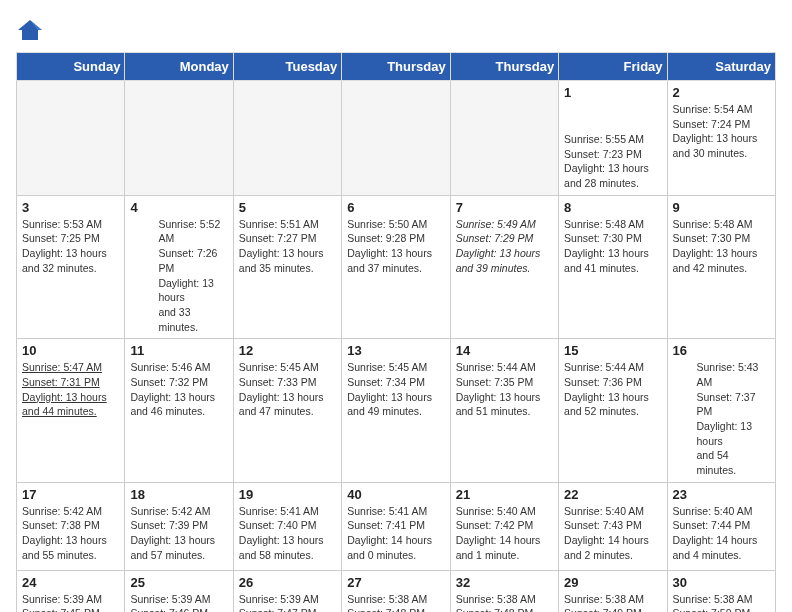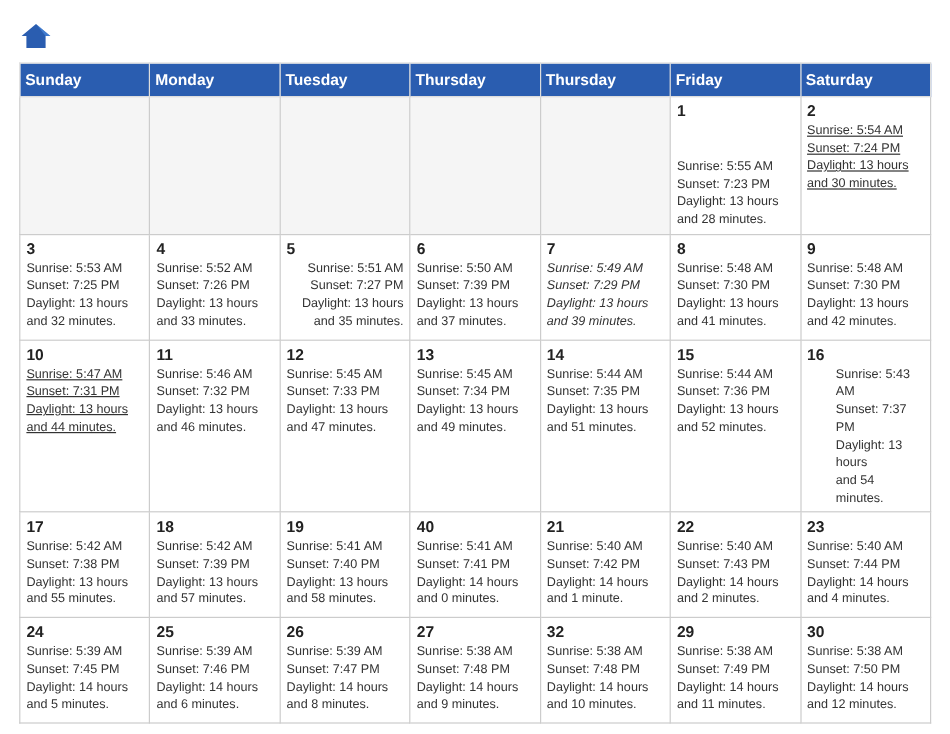"Sunday" .calendar th { text-align: left -> right }
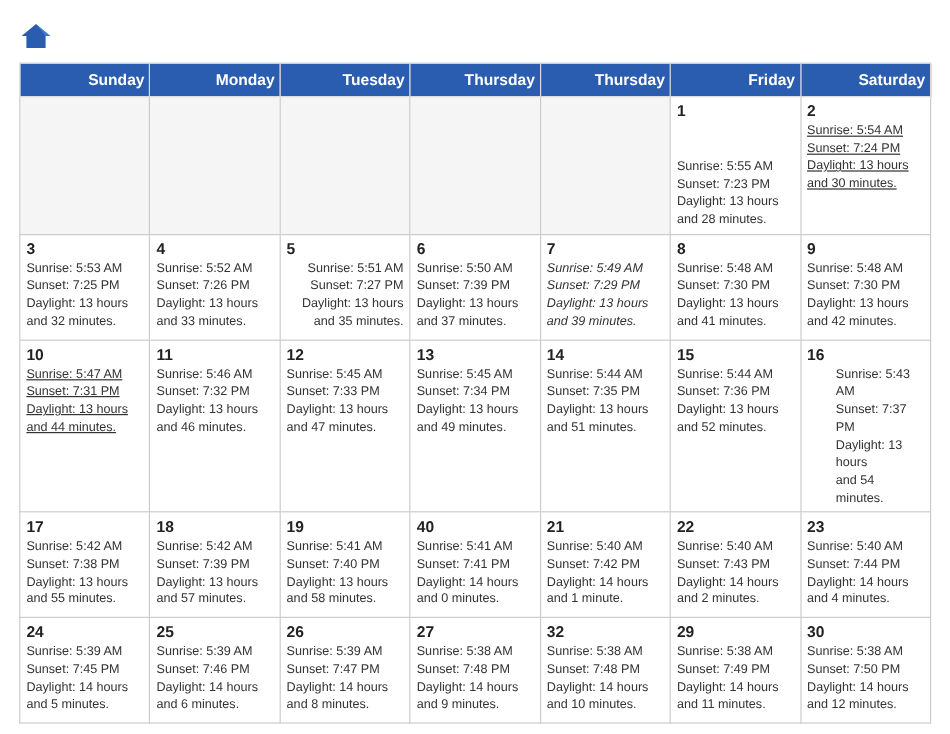"Sunrise: 5:54 AM" div.day-detail { text-decoration: underline -> none }
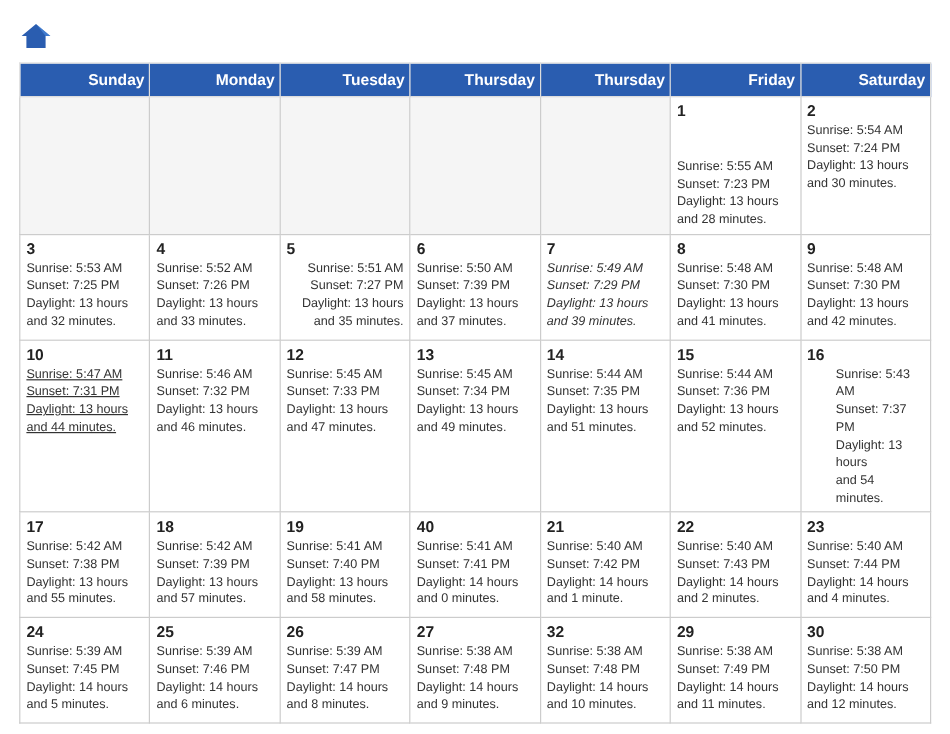"Sunrise: 5:52 AM" div.day-detail { margin-left: none -> 28px }
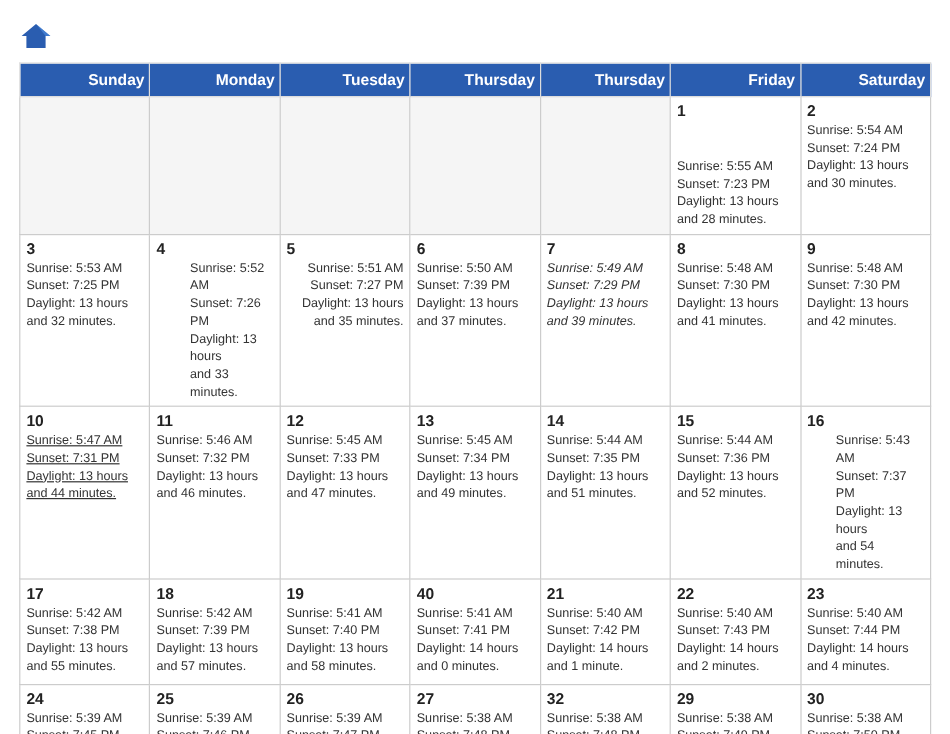"Sunrise: 5:51 AM" div.day-detail { text-align: right -> none }
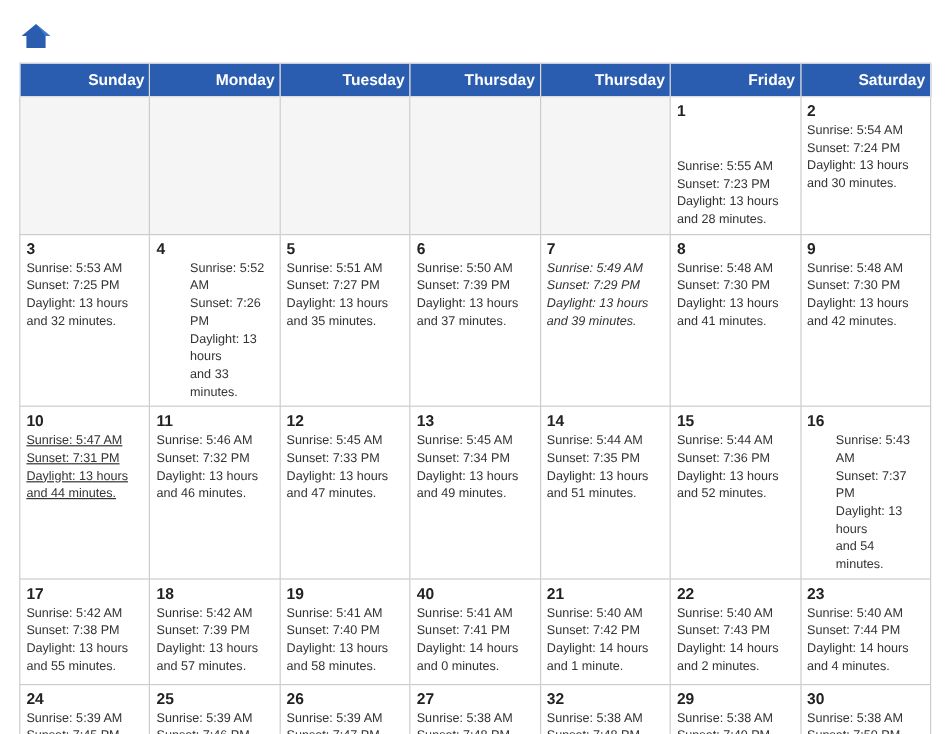"Sunrise: 5:50 AM" div.day-detail { text: 7:39 -> 9:28 }
